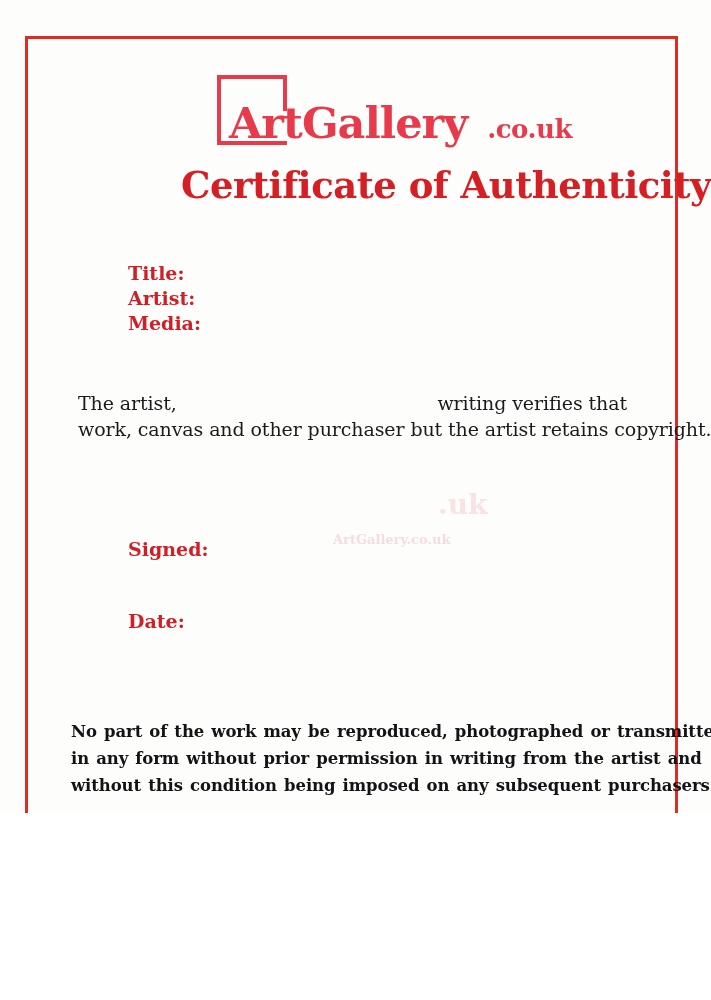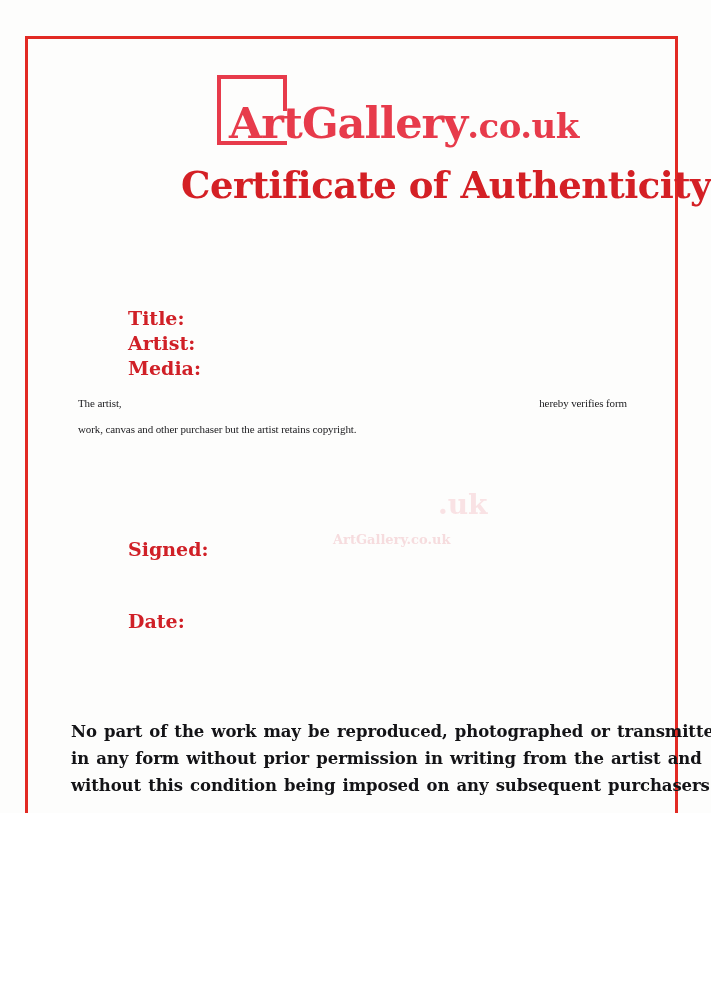".co.uk" .logo-domain { font-size: 34px -> 26px; margin-left: none -> 20px }
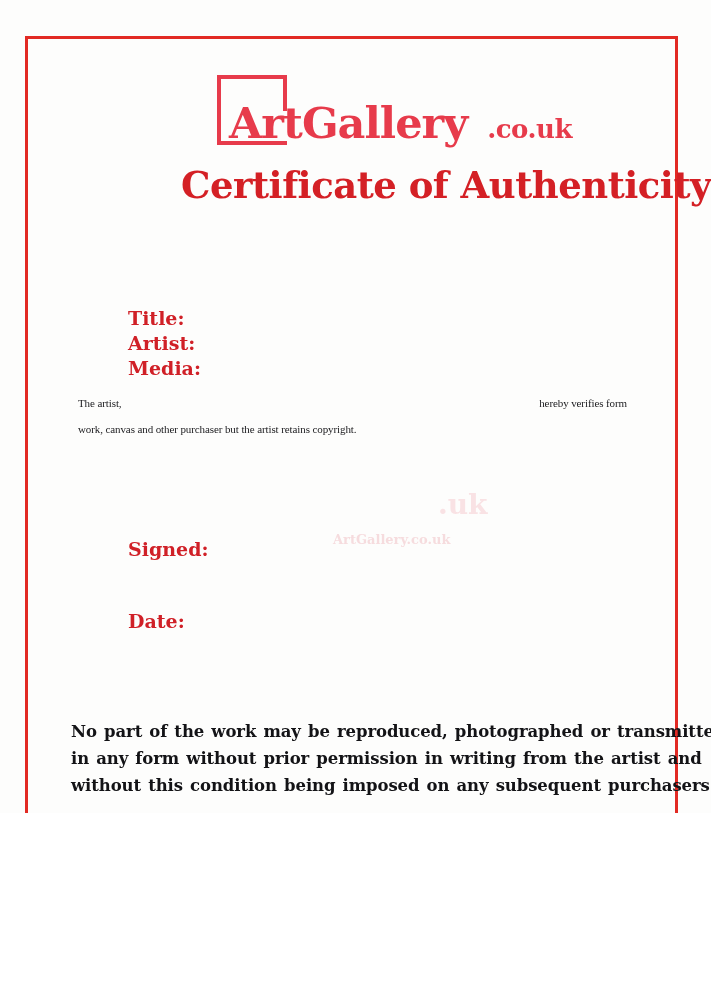"Title:" .fields { margin-top: 45px -> none }
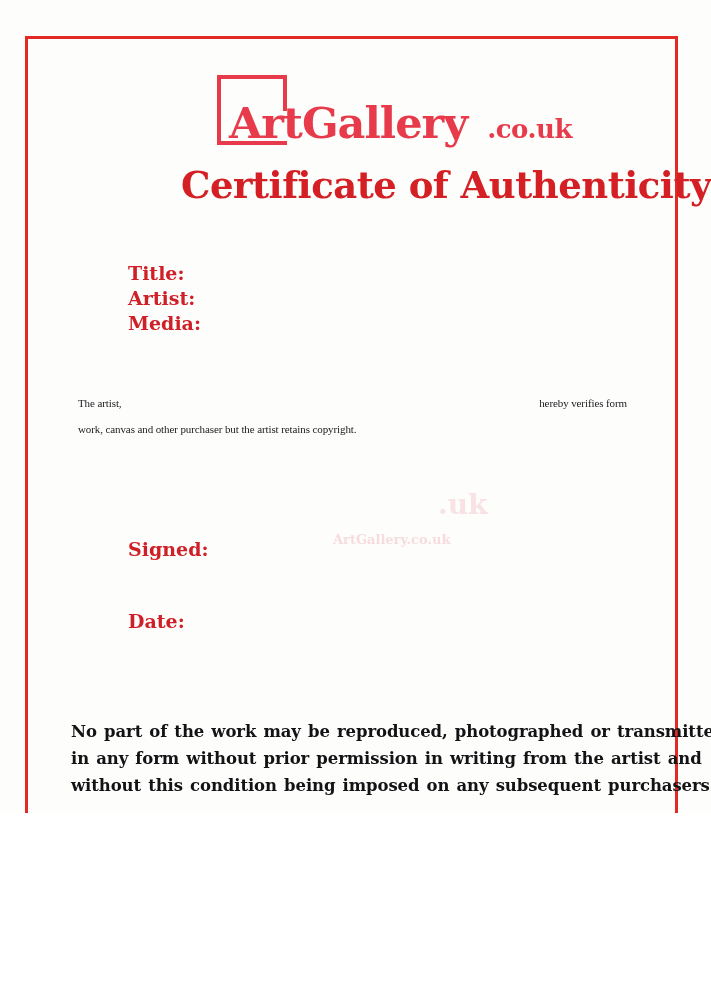"The artist," .body-par { font-family: Liberation Serif, serif -> none; font-size: 11px -> 19px }
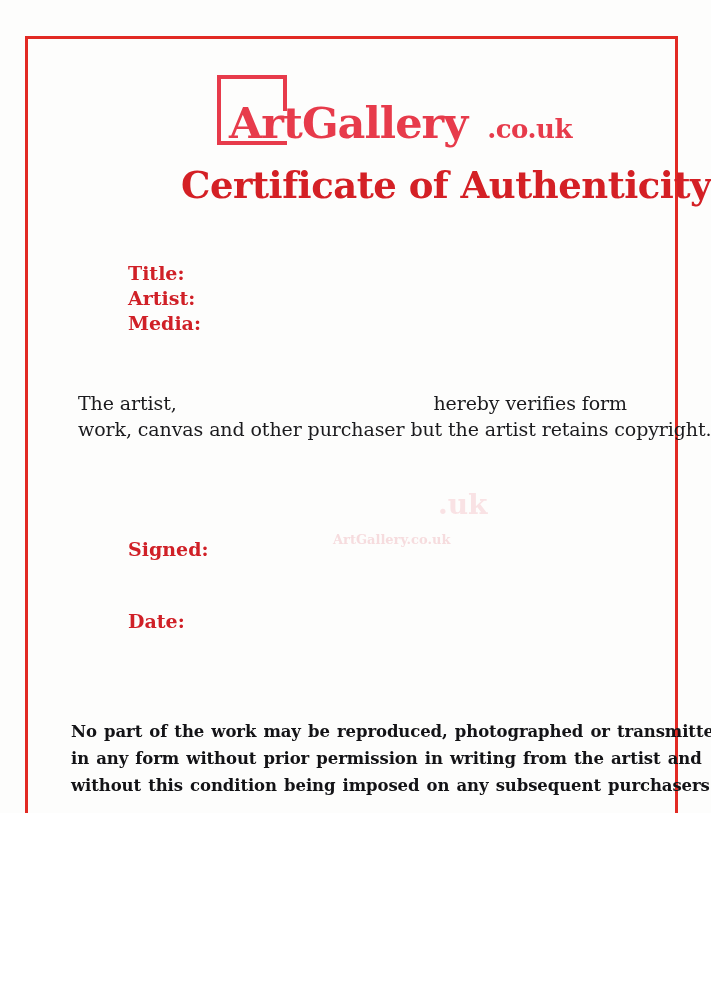"hereby verifies form" span { text: hereby verifies form -> writing verifies that }
